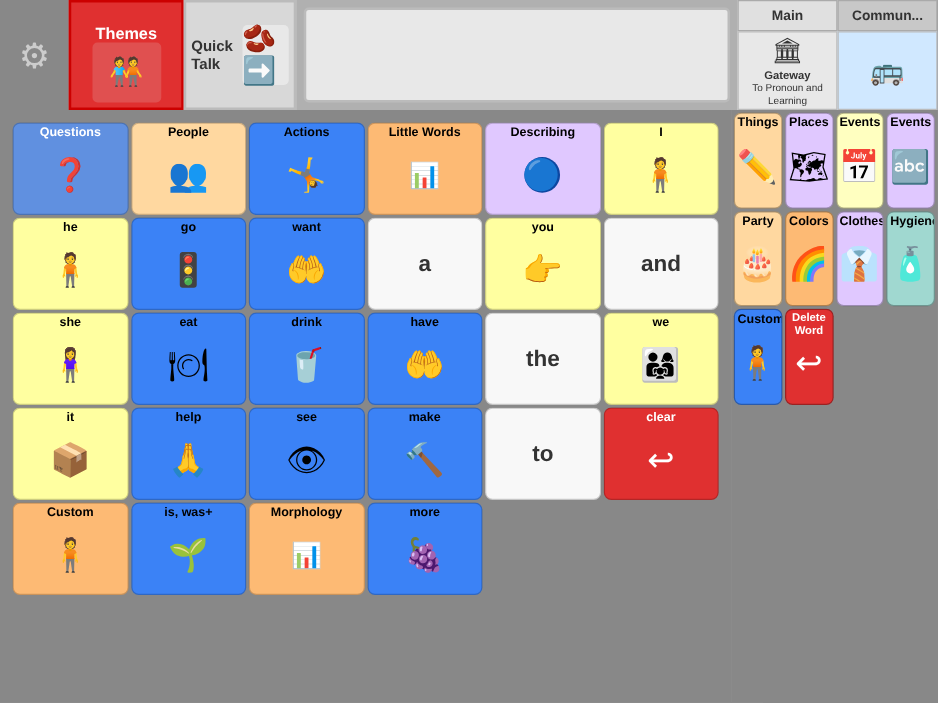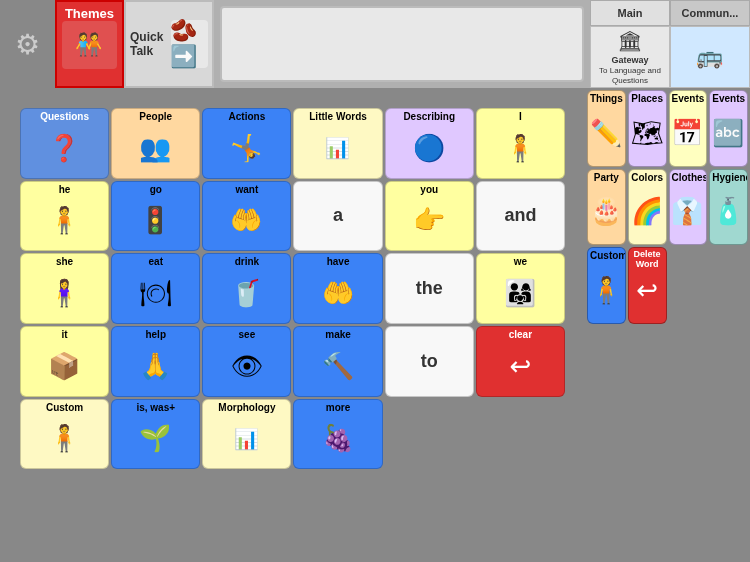"Themes" .themes-btn { justify-content: flex-start -> flex-end; width: 69px -> 92px }
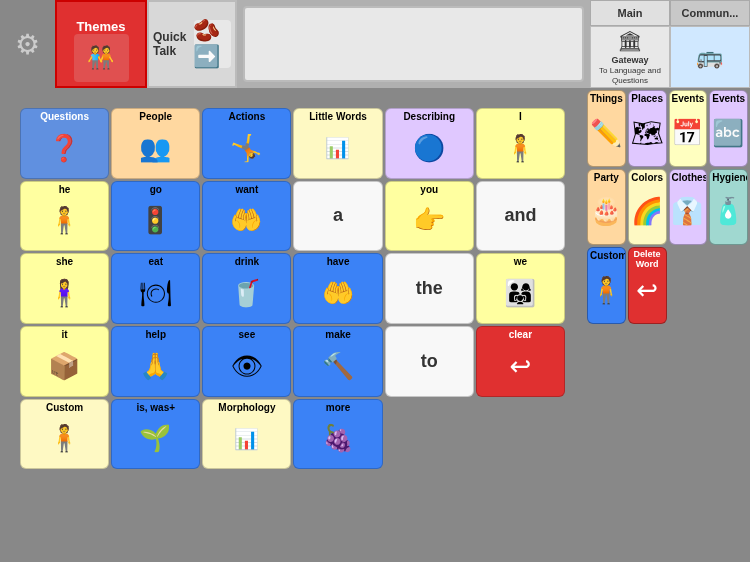"To Language and Questions" span { text: Language and Questions -> Pronoun and Learning }
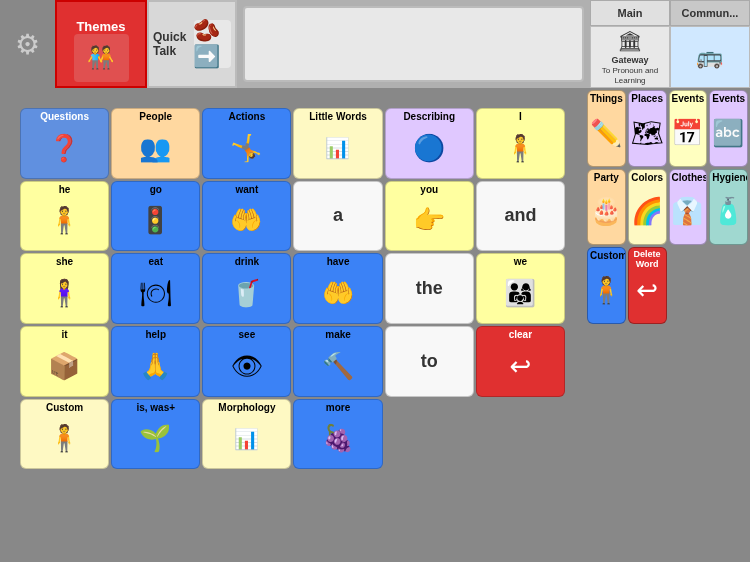"Questions" .left-grid { padding: 20px -> 10px }
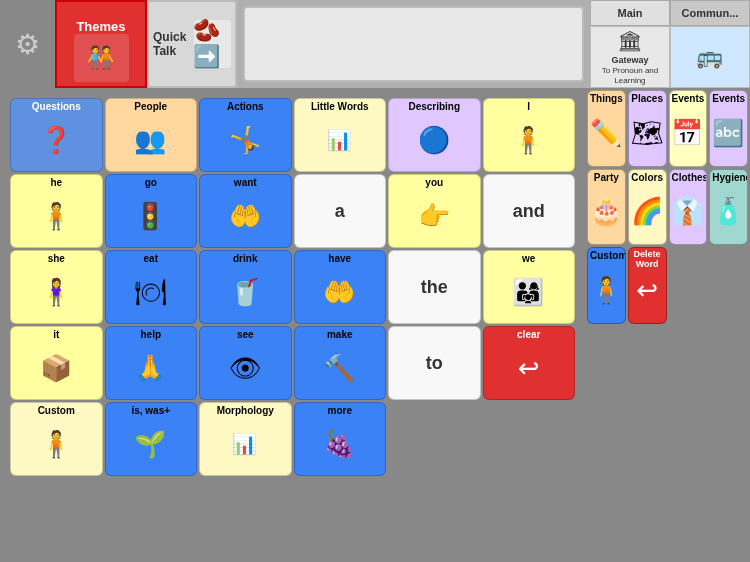"Little Words" .light-blue { background: #fef9c3 -> #fdba74 }
